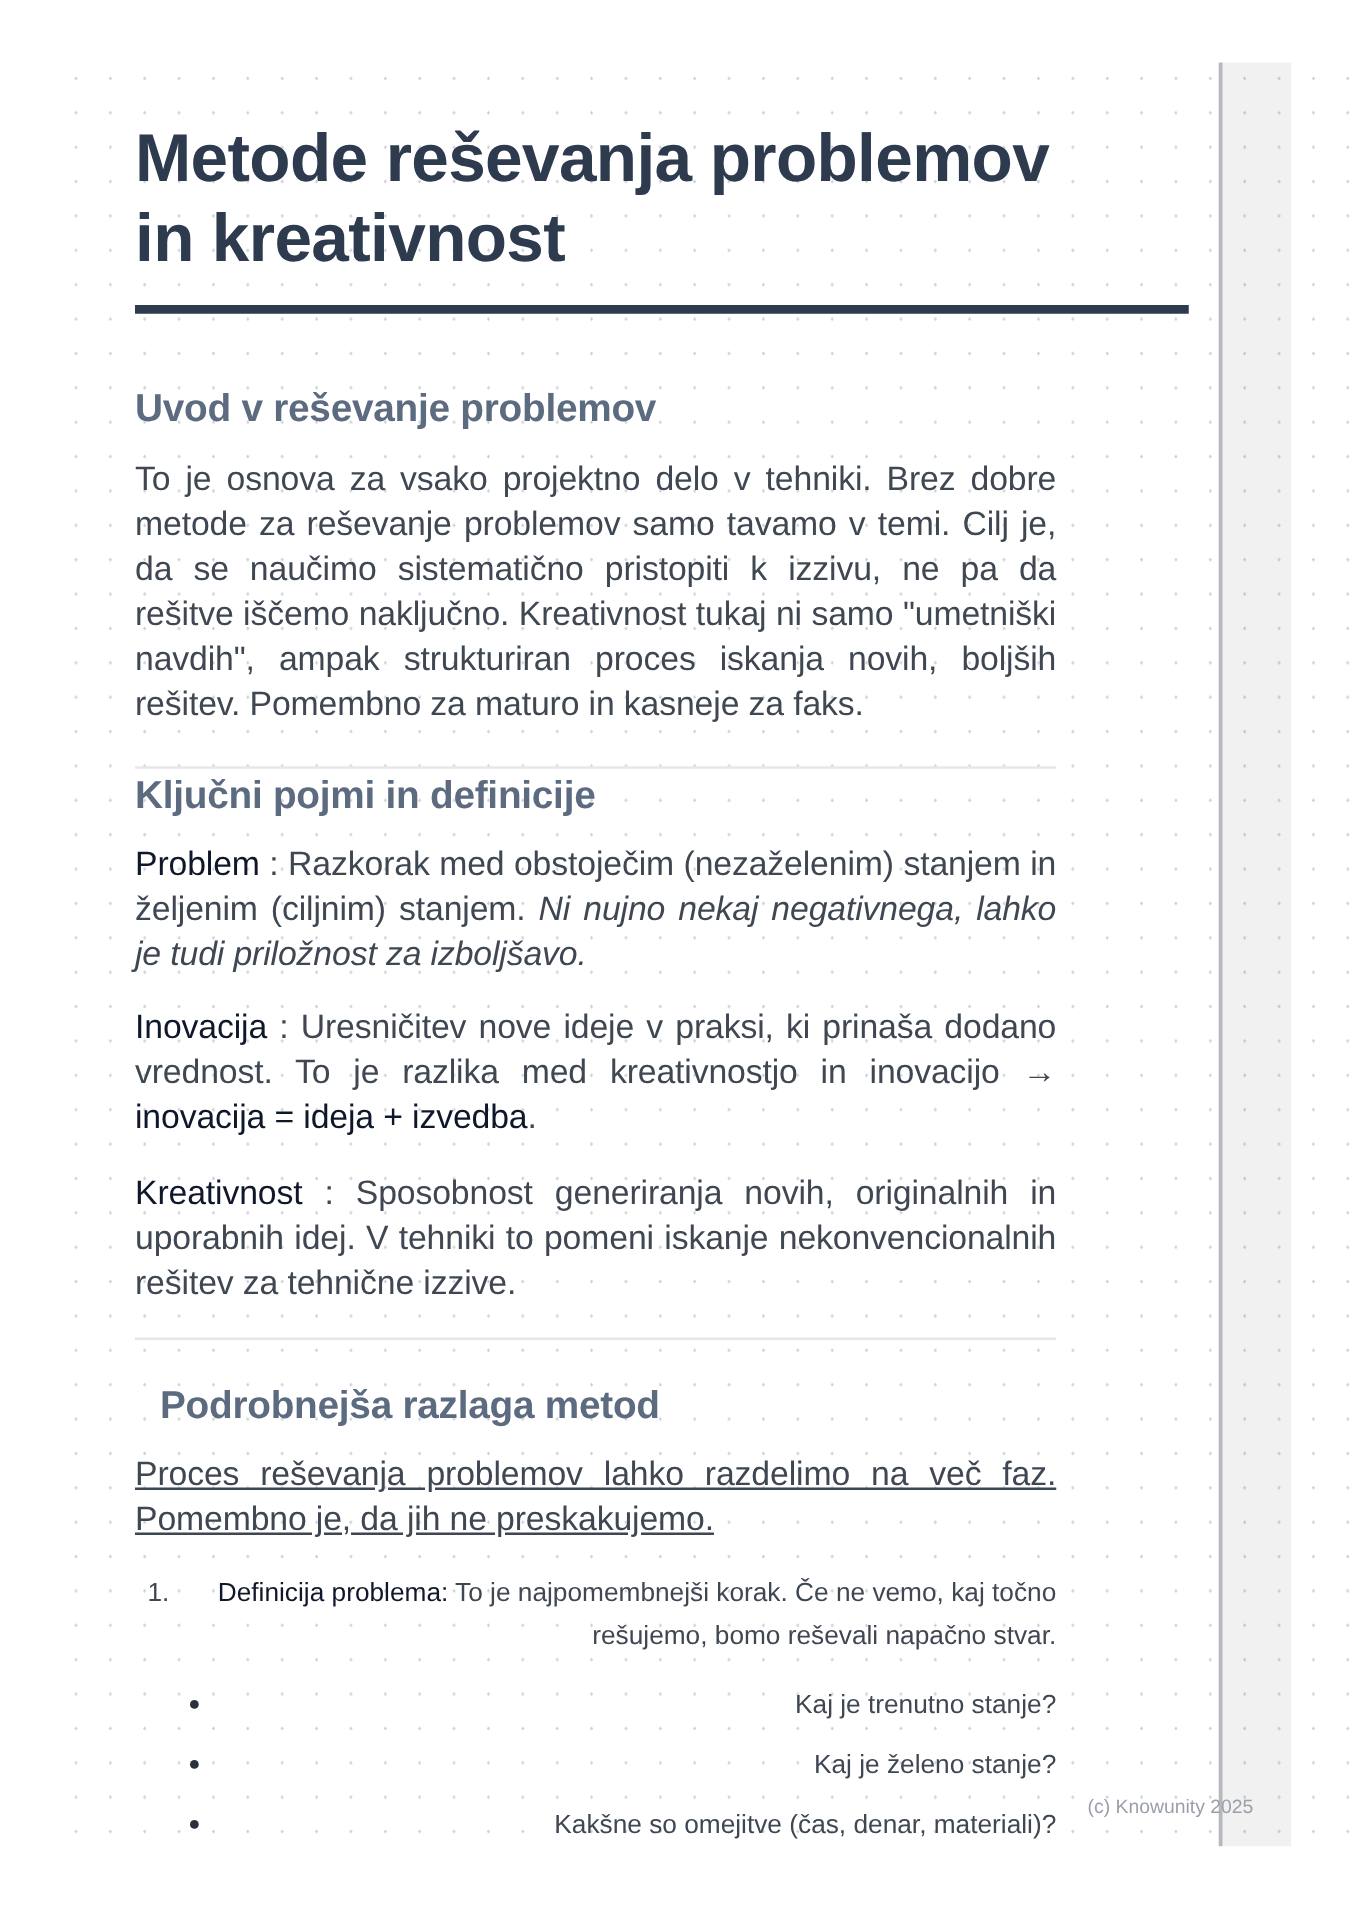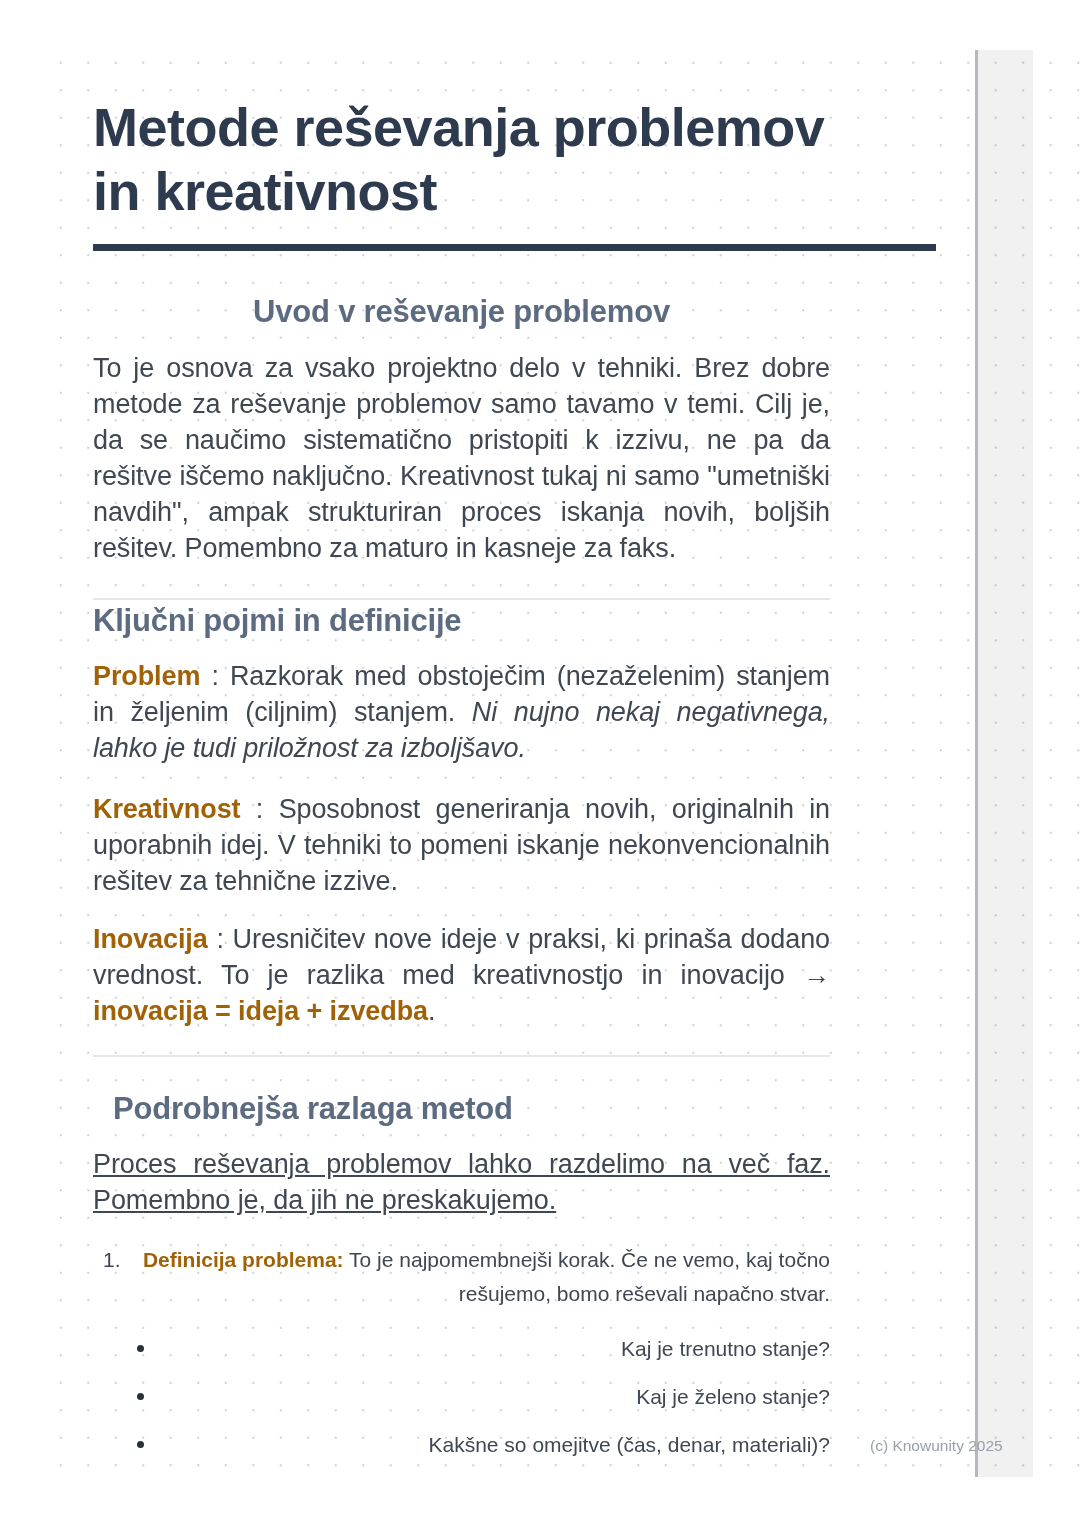"Metode reševanja problemov" .content { left: 93px -> 108px }
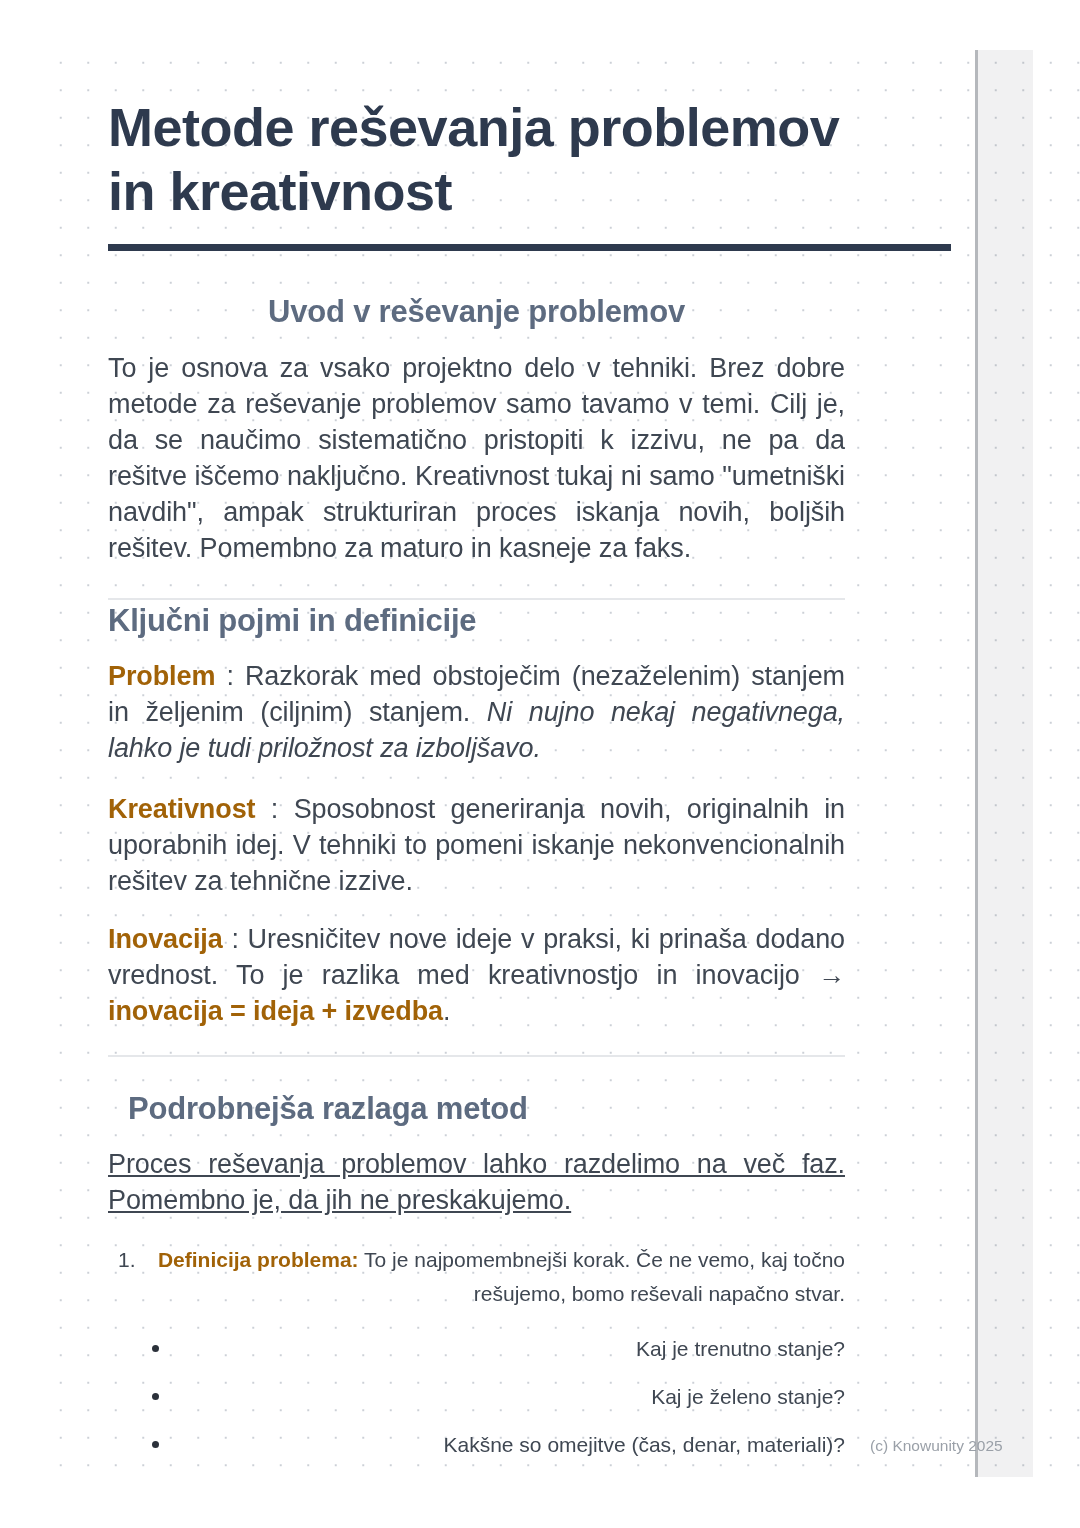"Uvod v reševanje problemov" .h2-uvod { margin-top: 40px -> 55px; text-align: center -> none }
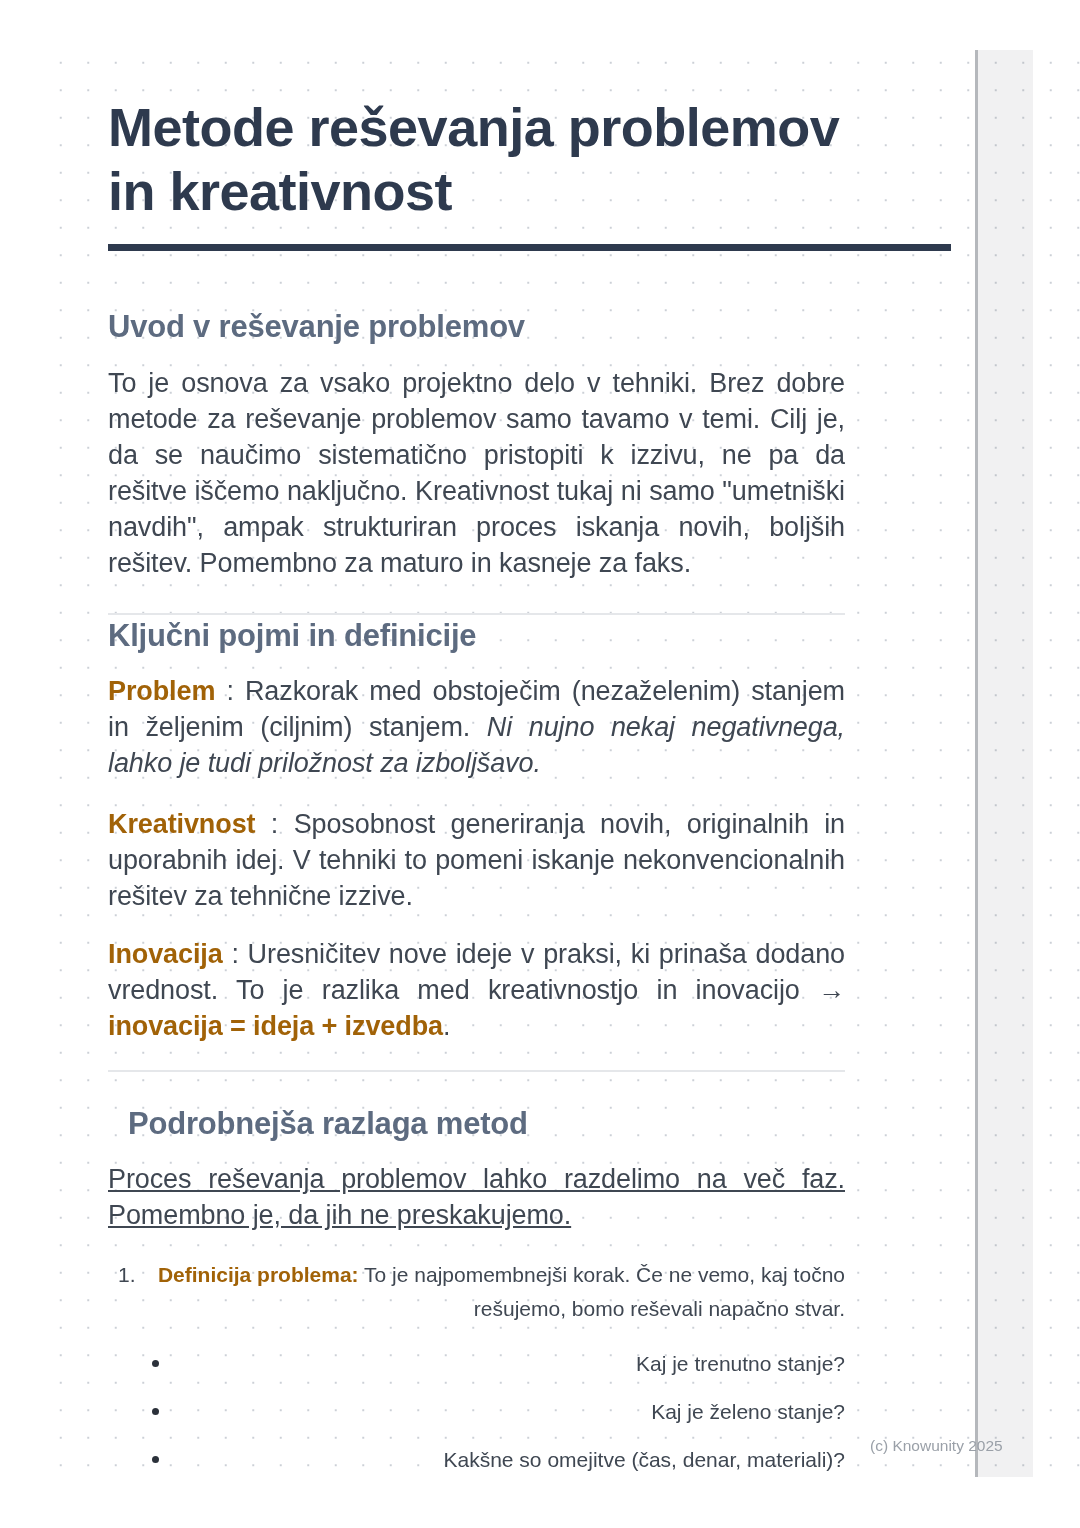"Problem" b, .term { color: #a16207 -> #0f172a; font-weight: 700 -> 400 }
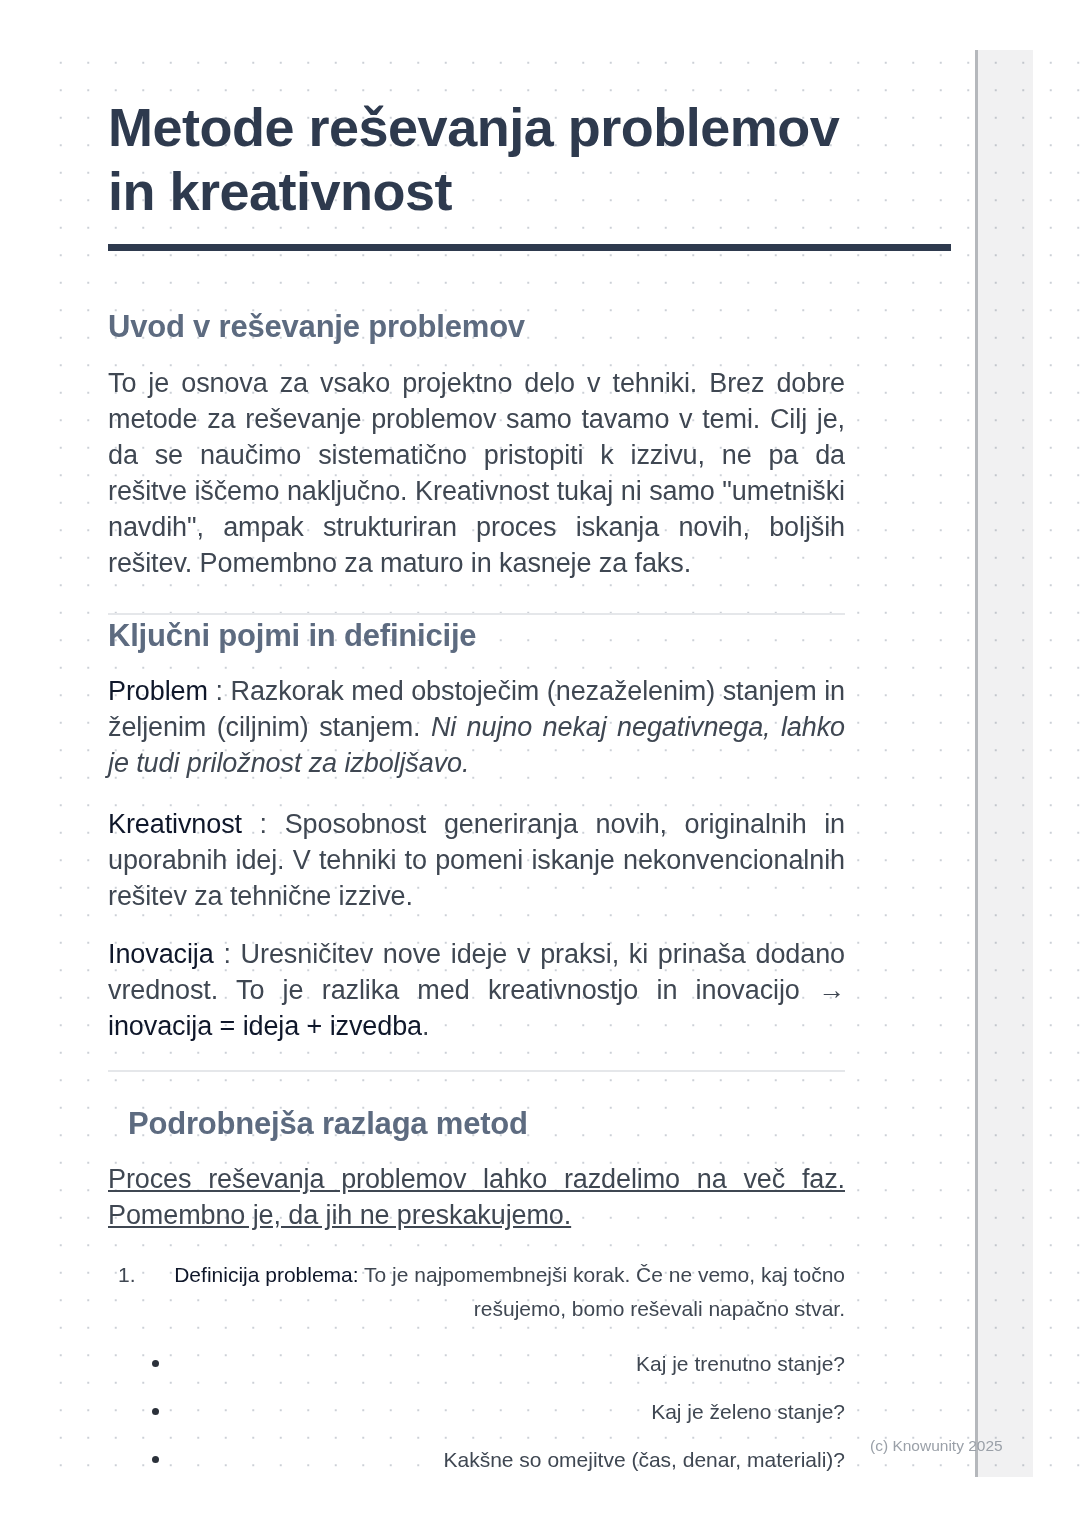"Kreativnost : Sposobnost generiranja" p.body { order: before "Inovacija : Uresničitev nove ideje" -> after "Inovacija : Uresničitev nove ideje" }
